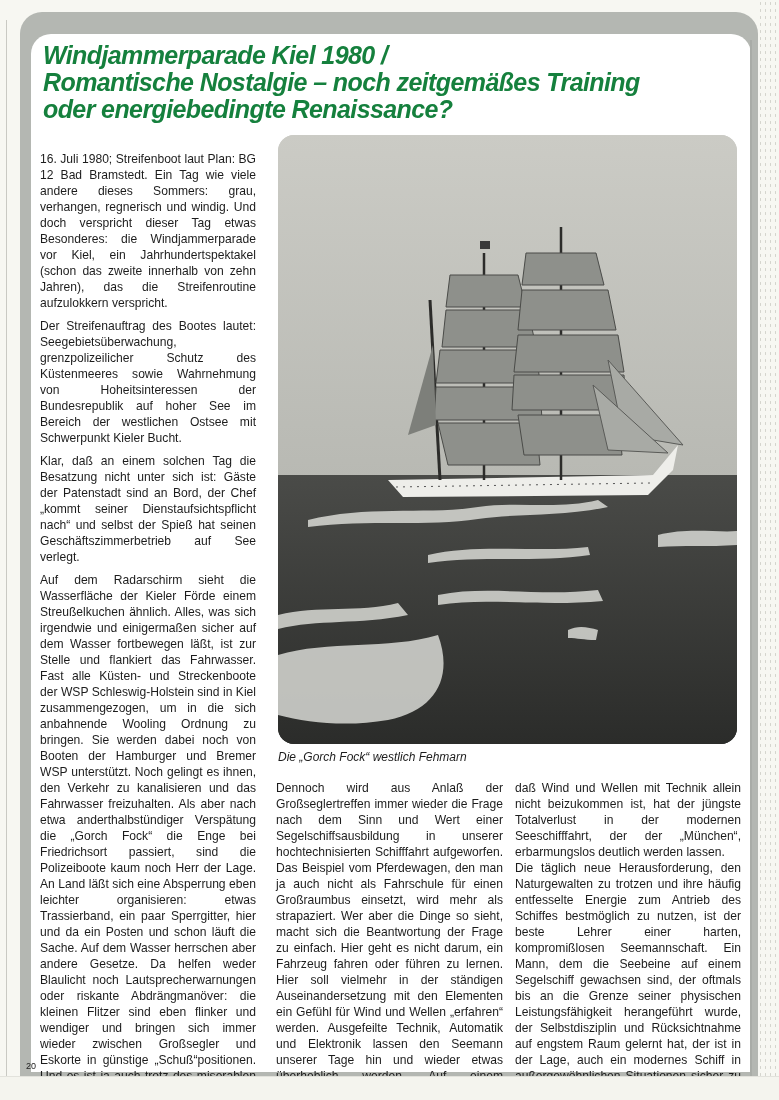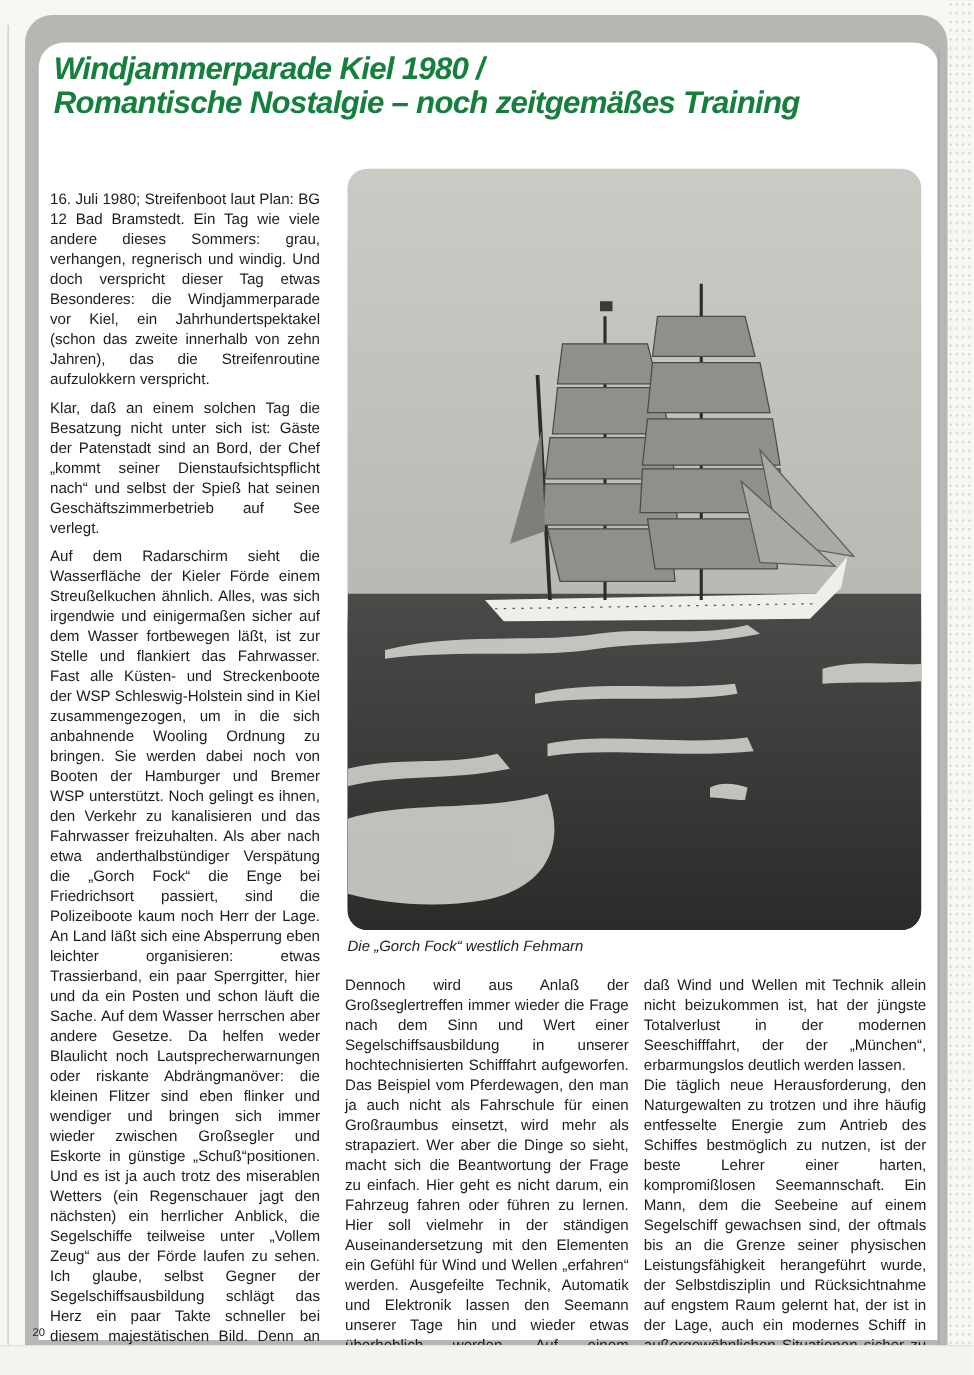"oder energiebedingte Renaissance?" span { html: none -> <span>oder energiebedingte Renaissance?</span> }
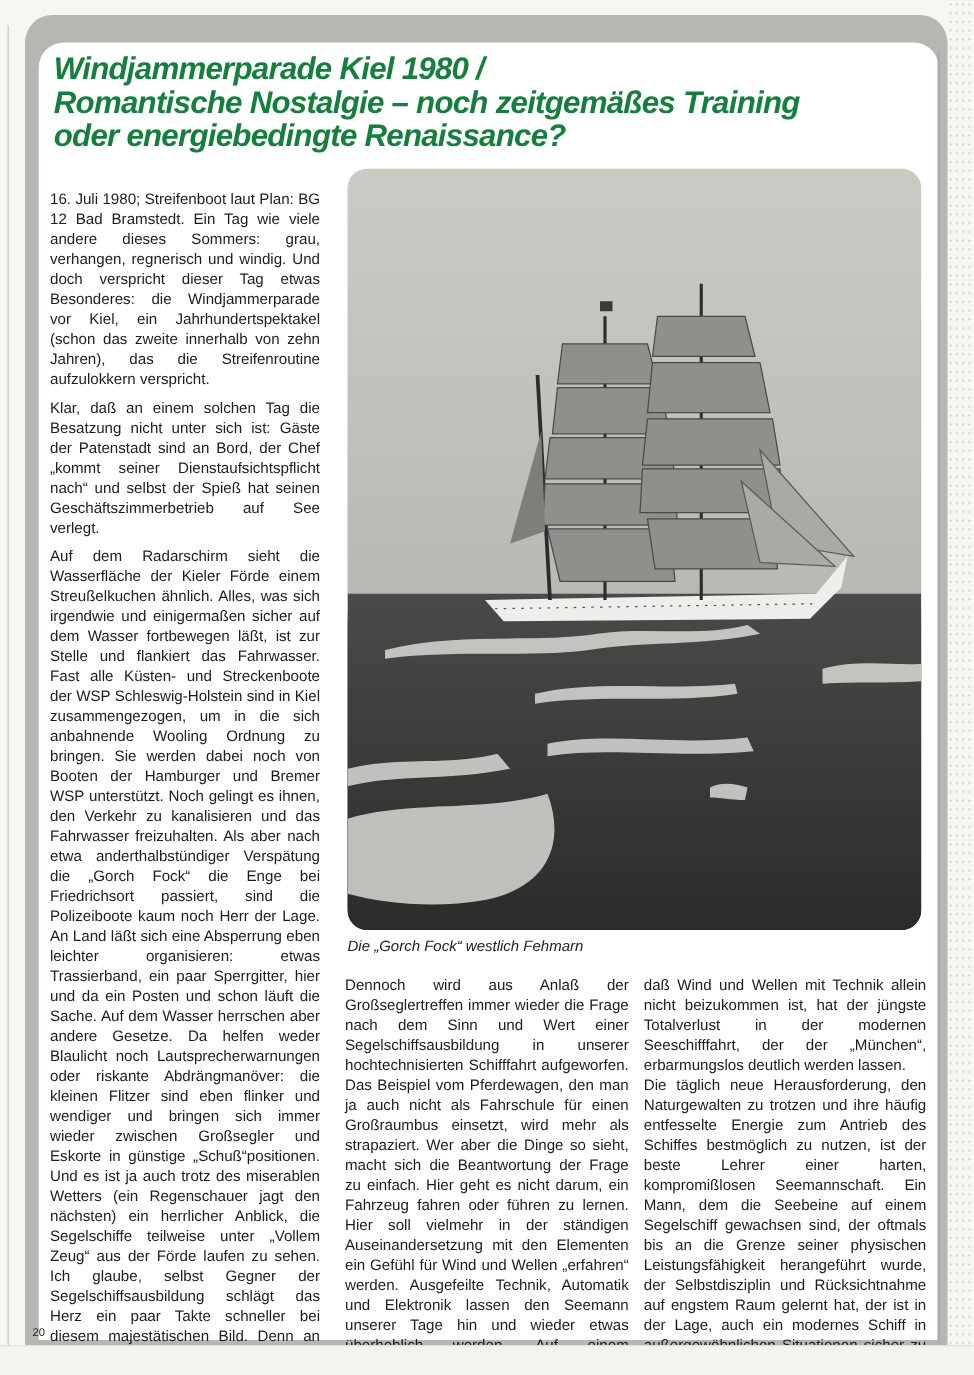"Der Streifenauftrag des Bootes lautet:" p { html: none -> <p>Der Streifenauftrag des Bootes lautet: Seegebietsüberwachung, grenzpolizeilicher Schutz des Küstenmeeres sowie Wahrnehmung von Hoheitsinteressen der Bundesrepublik auf hoher See im Bereich der westlichen Ostsee mit Schwerpunkt Kieler Bucht.</p> }
